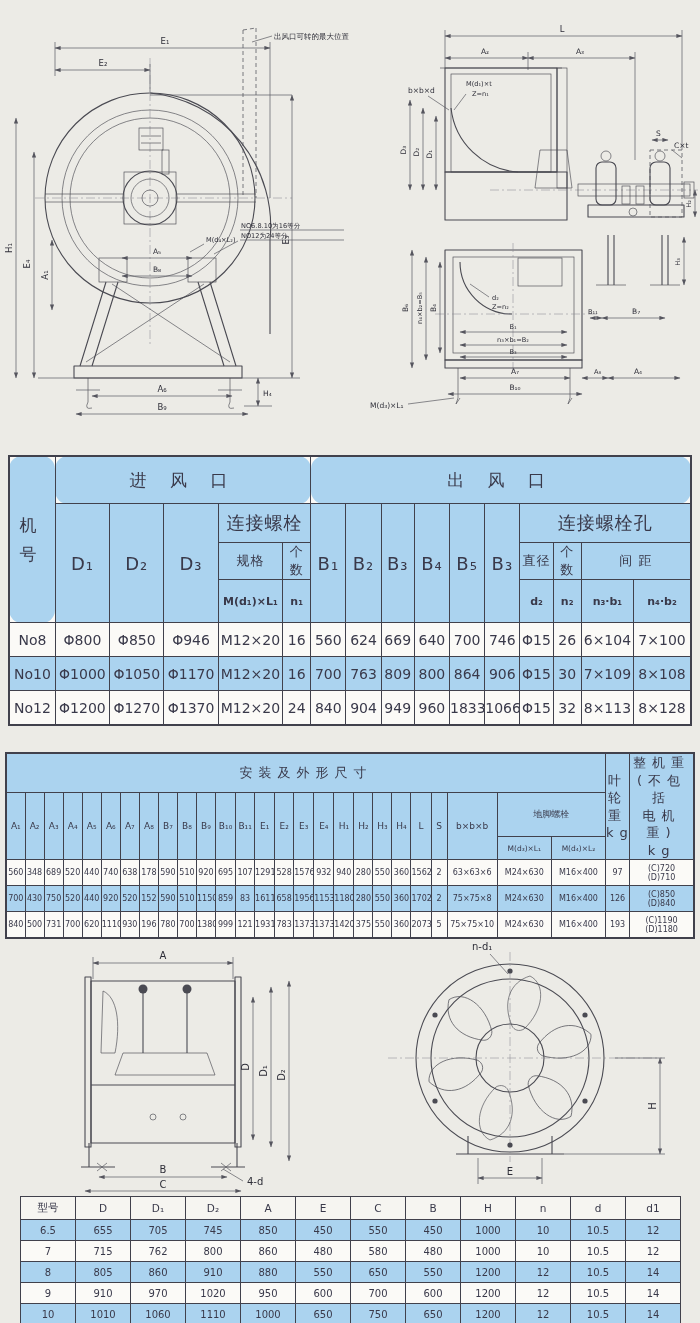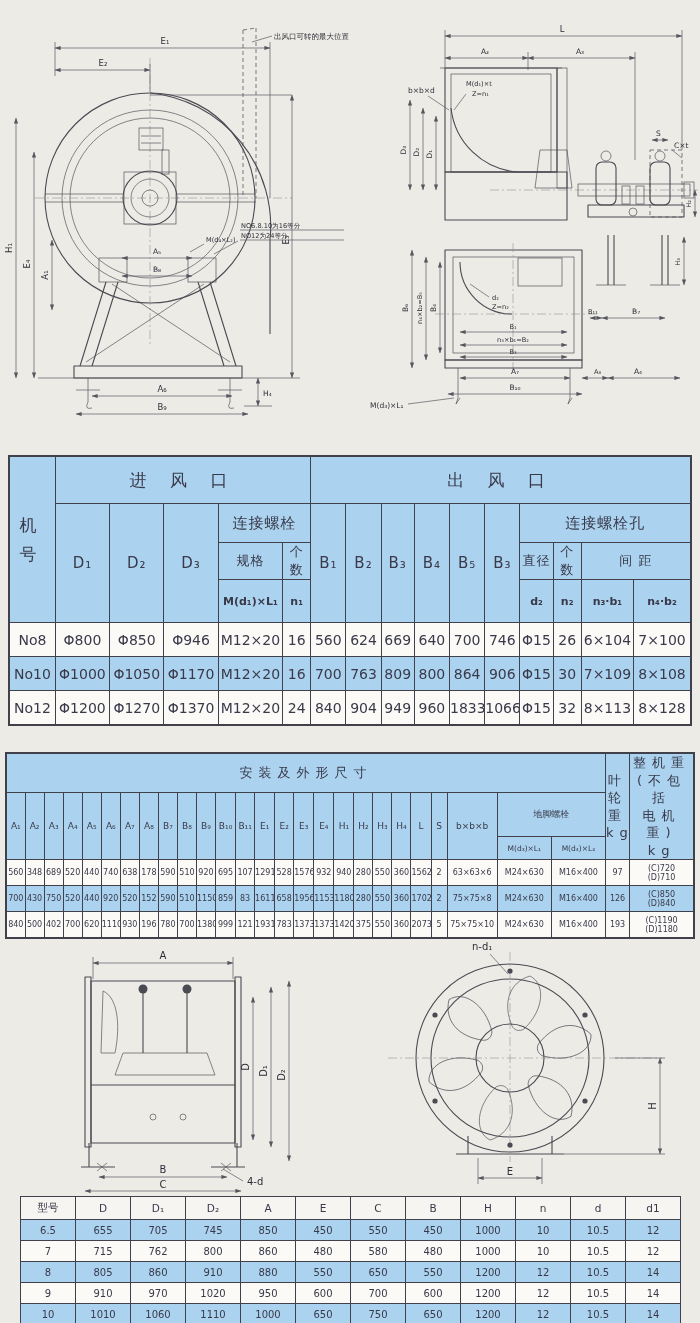"进 风 口" #table1 thead tr:nth-child(1) th { border-radius: none -> 13px }
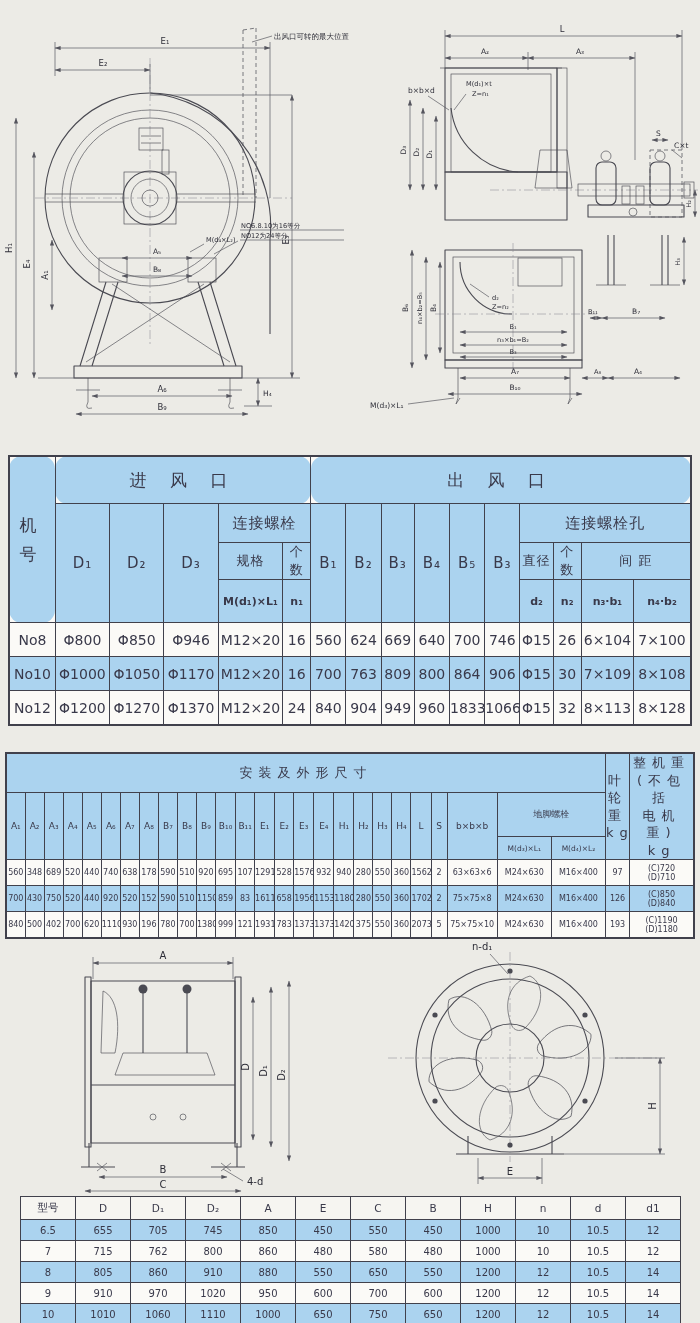"连接螺栓" #table1 thead tr:nth-child(2) th { font-size: 15px -> 18px }
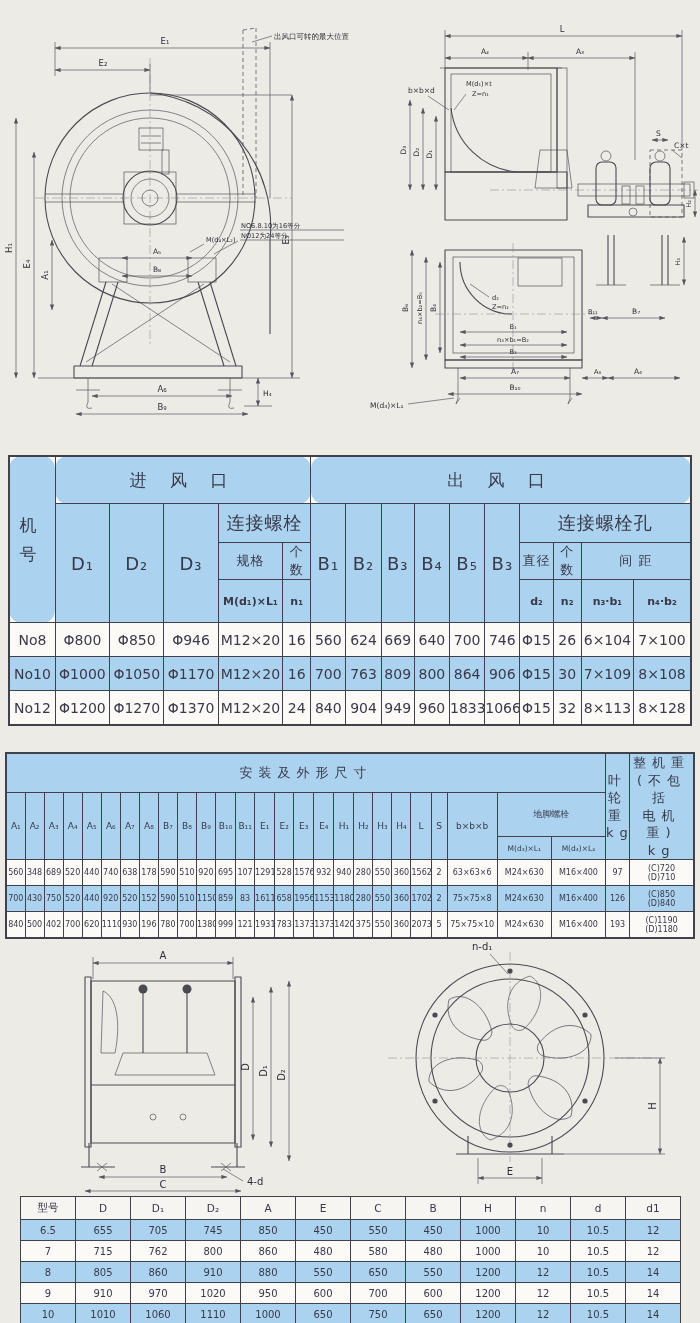"402" td { text: 402 -> 731 }
